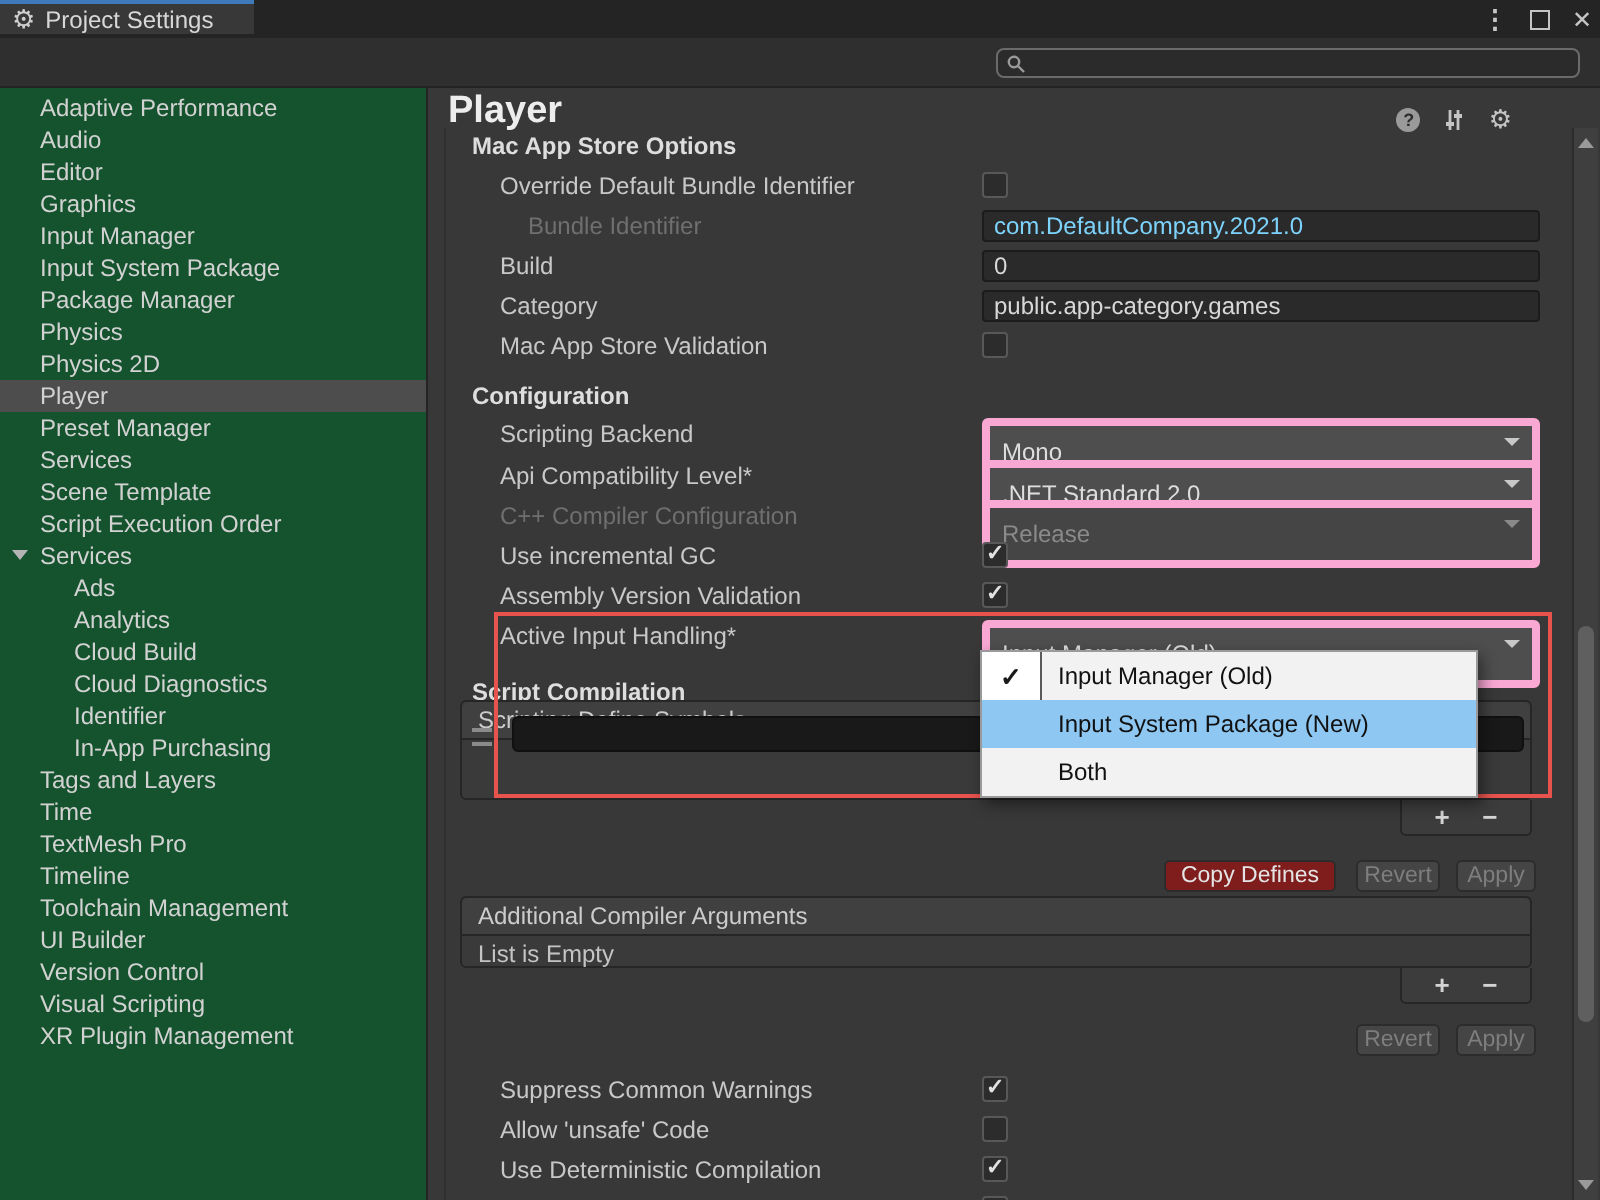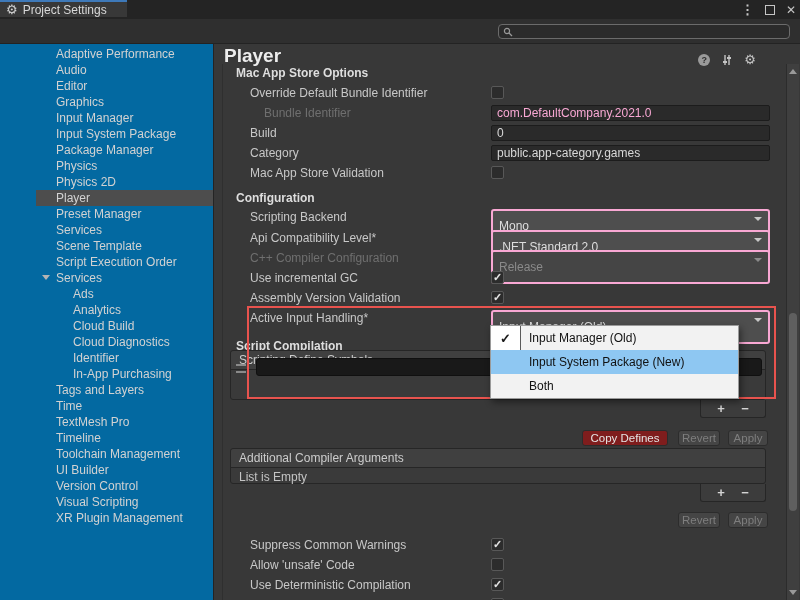"Adaptive Performance" .sidebar { background: #0369a1 -> #14532d; padding-left: 36px -> none }
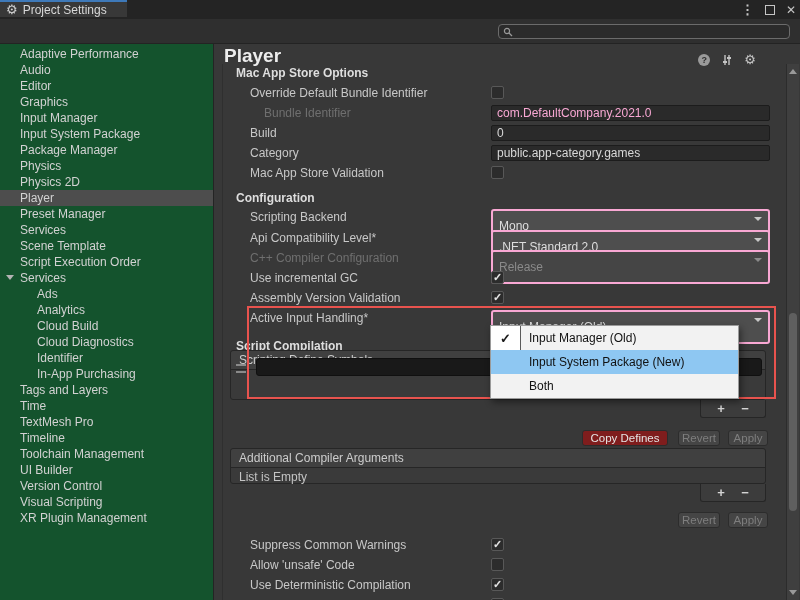"com.DefaultCompany.2021.0" .prow.disabled .tf { color: #f9a8d4 -> #7dd3fc }
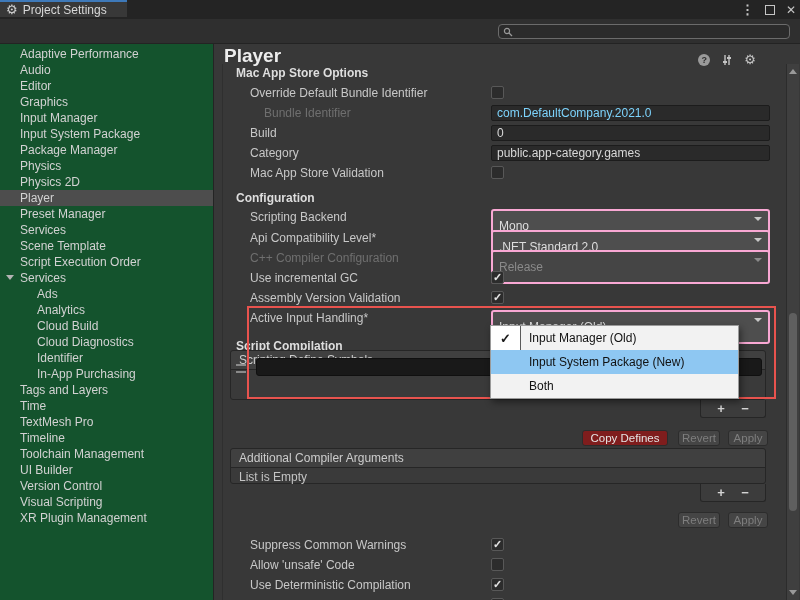"Mono" .ddl { border: 2px solid #f9a8d4 -> 4px solid #f9a8d4 }
